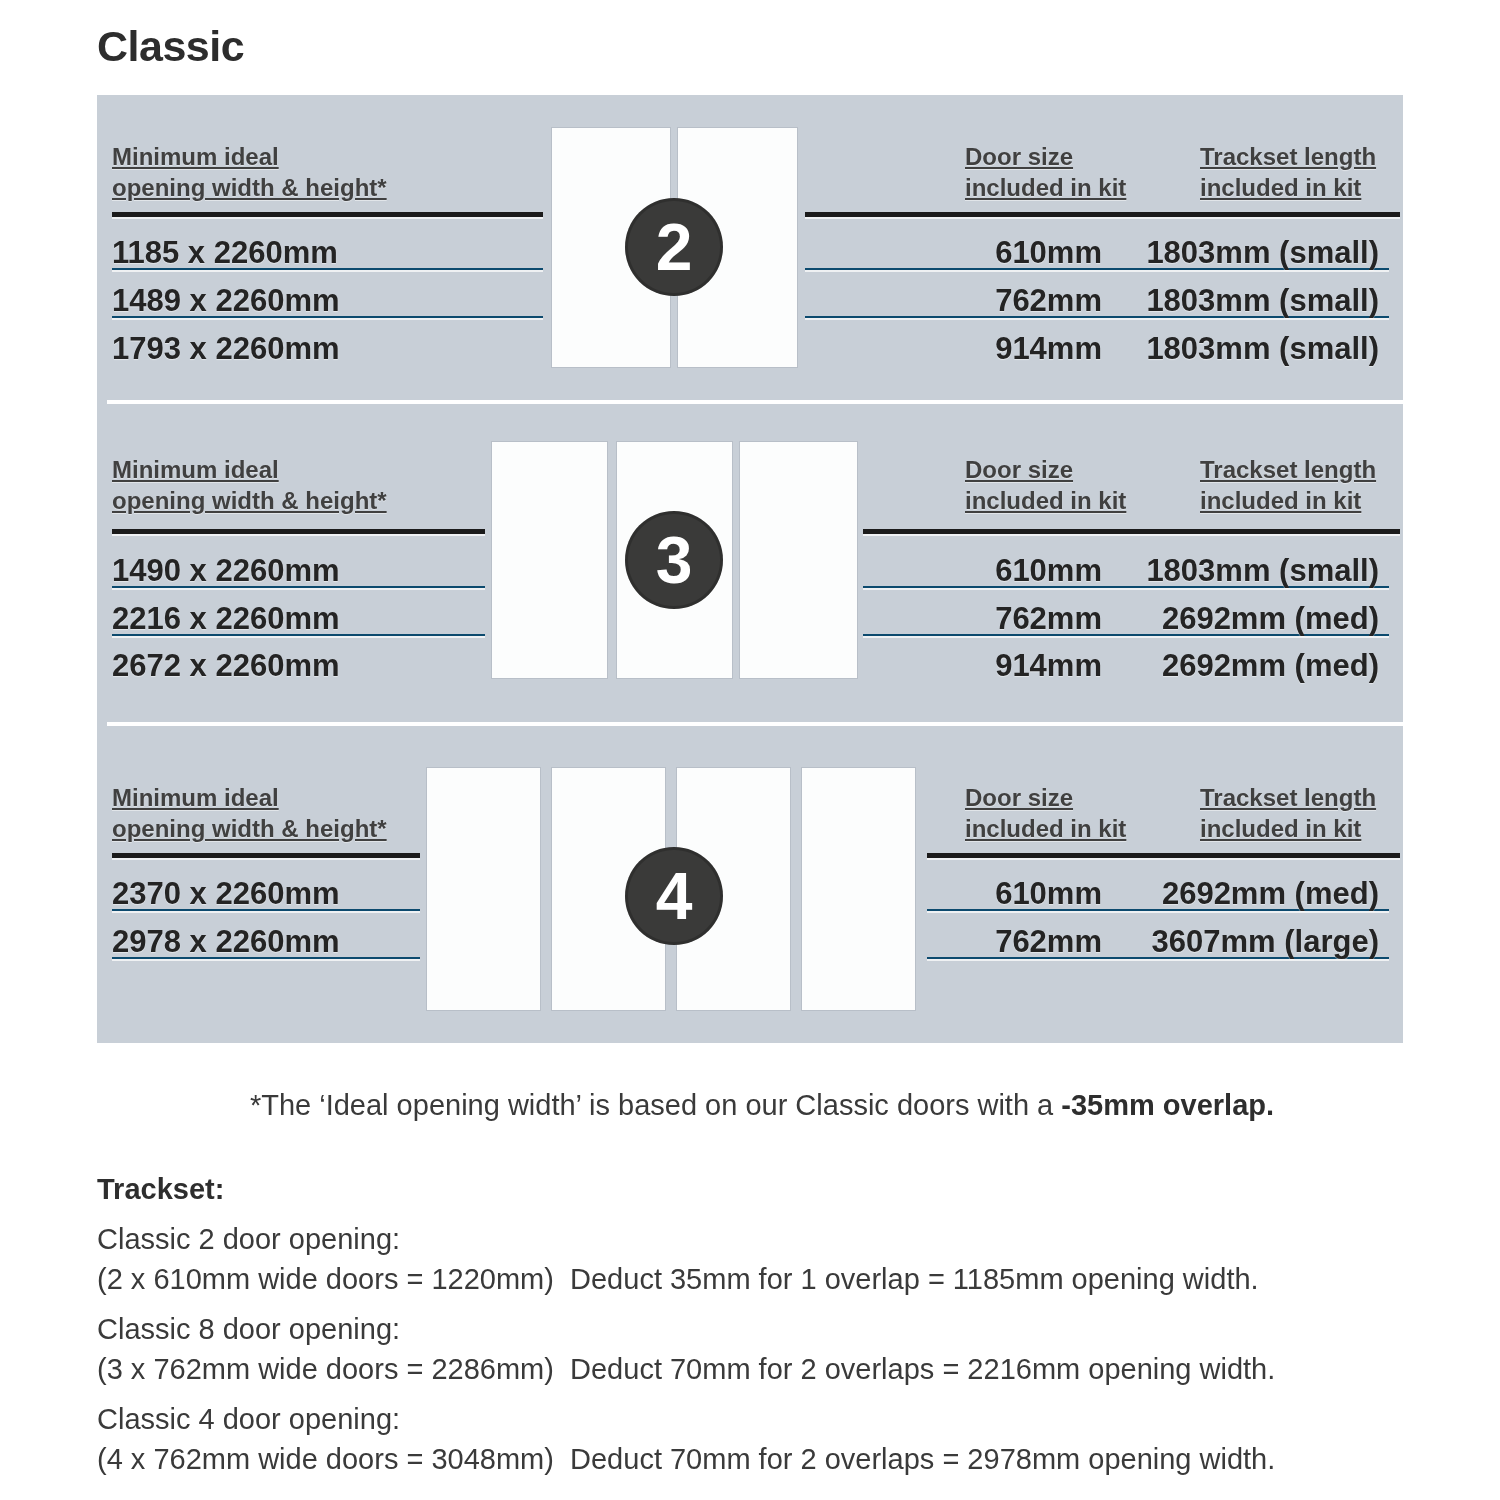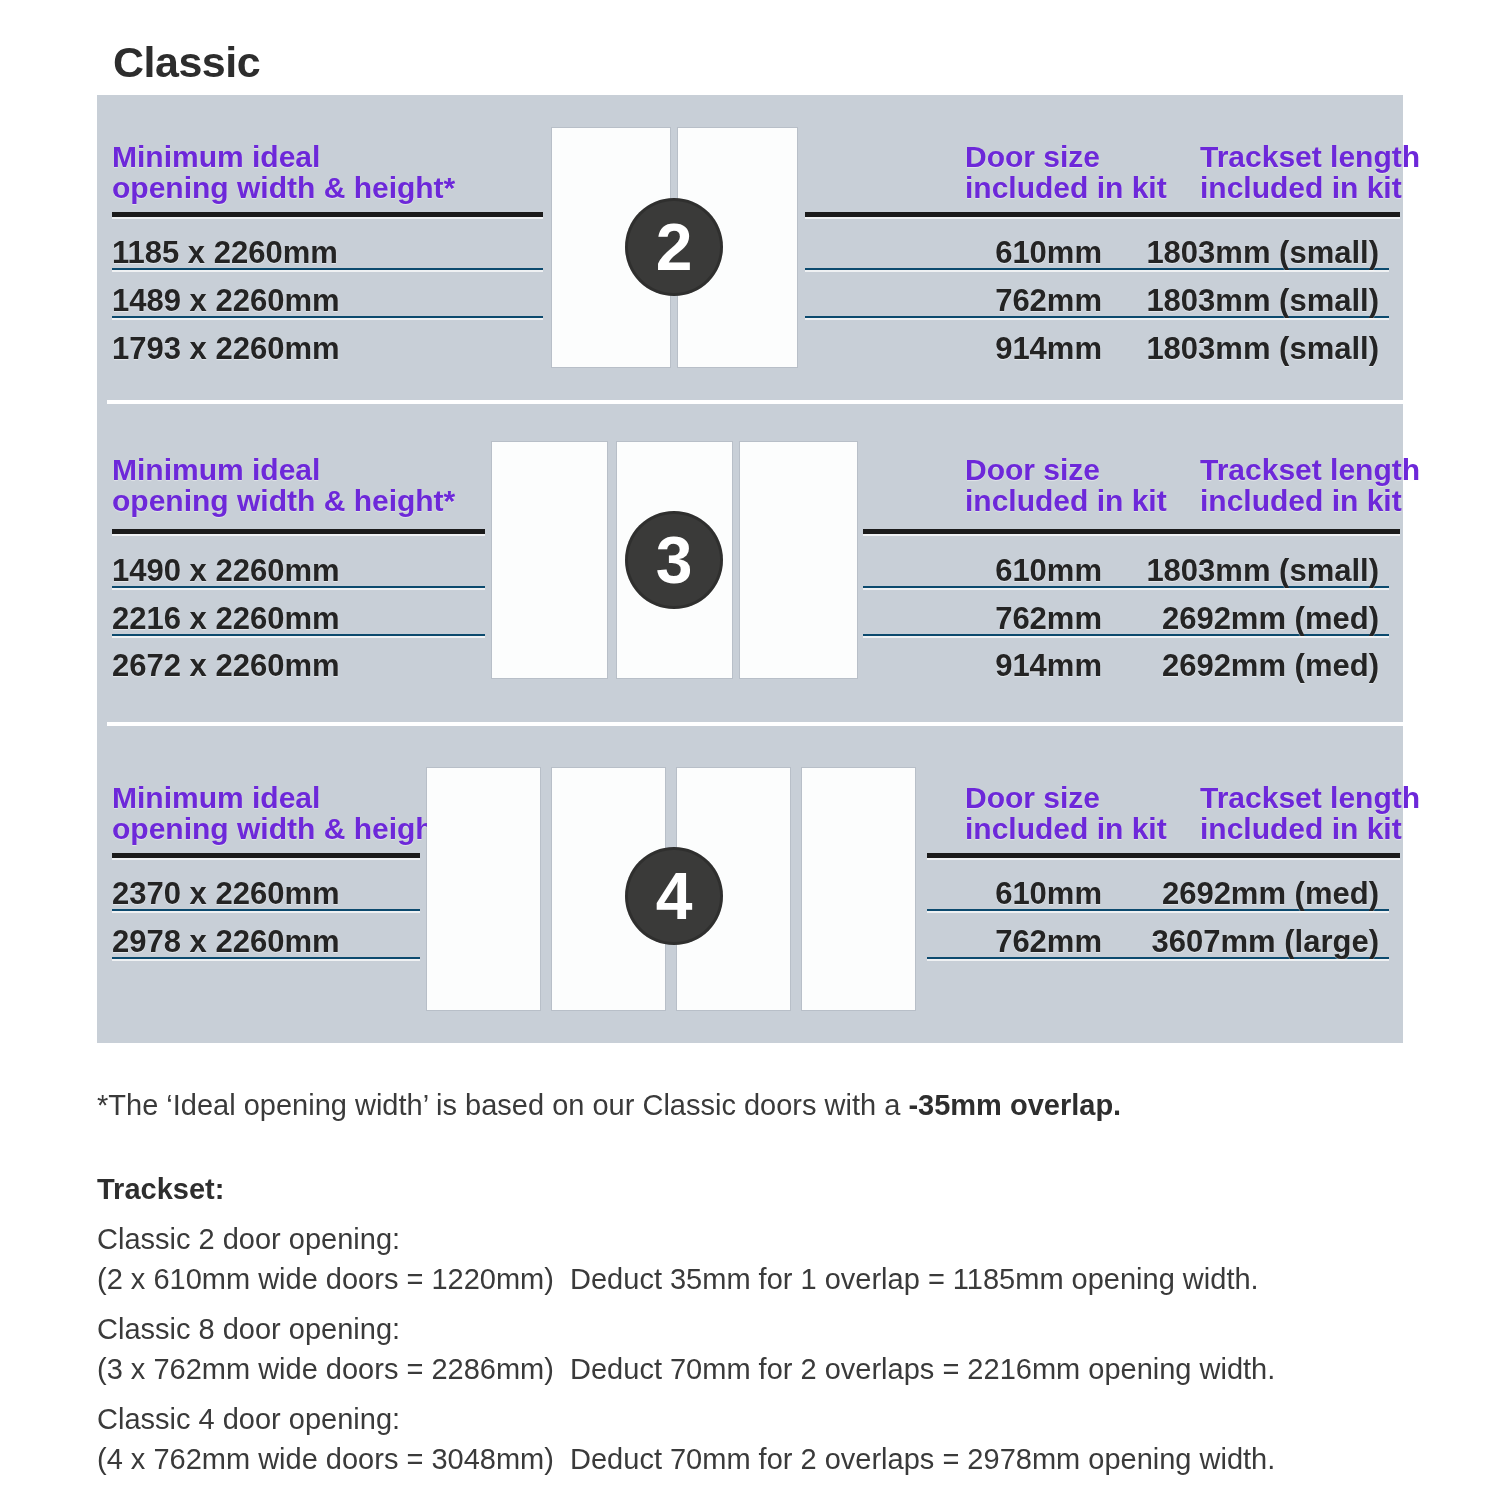"Classic" .title { margin: 16px -> 0 }
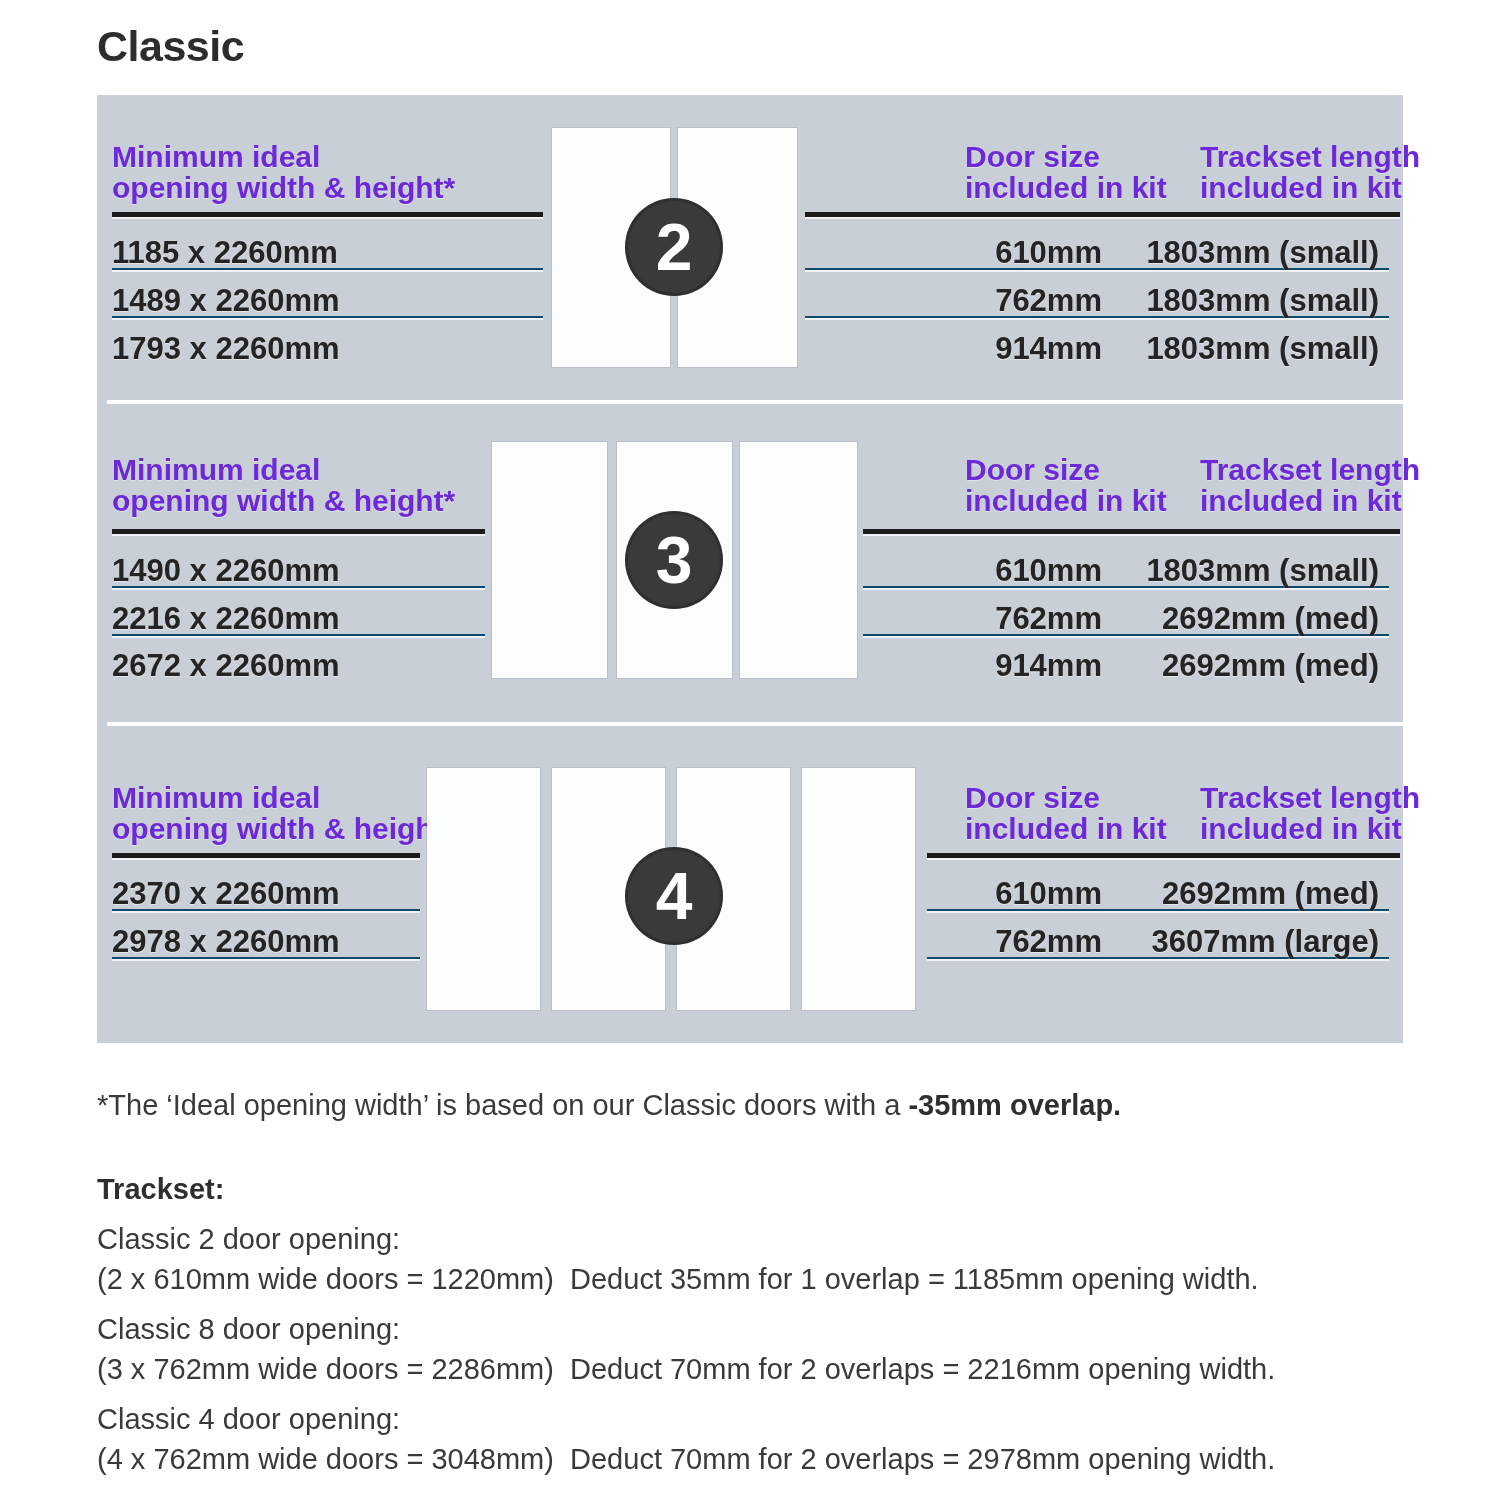"Minimum ideal" .colhead { color: #6d28d9 -> #404040; font-size: 30px -> 24px; text-decoration: none -> underline }
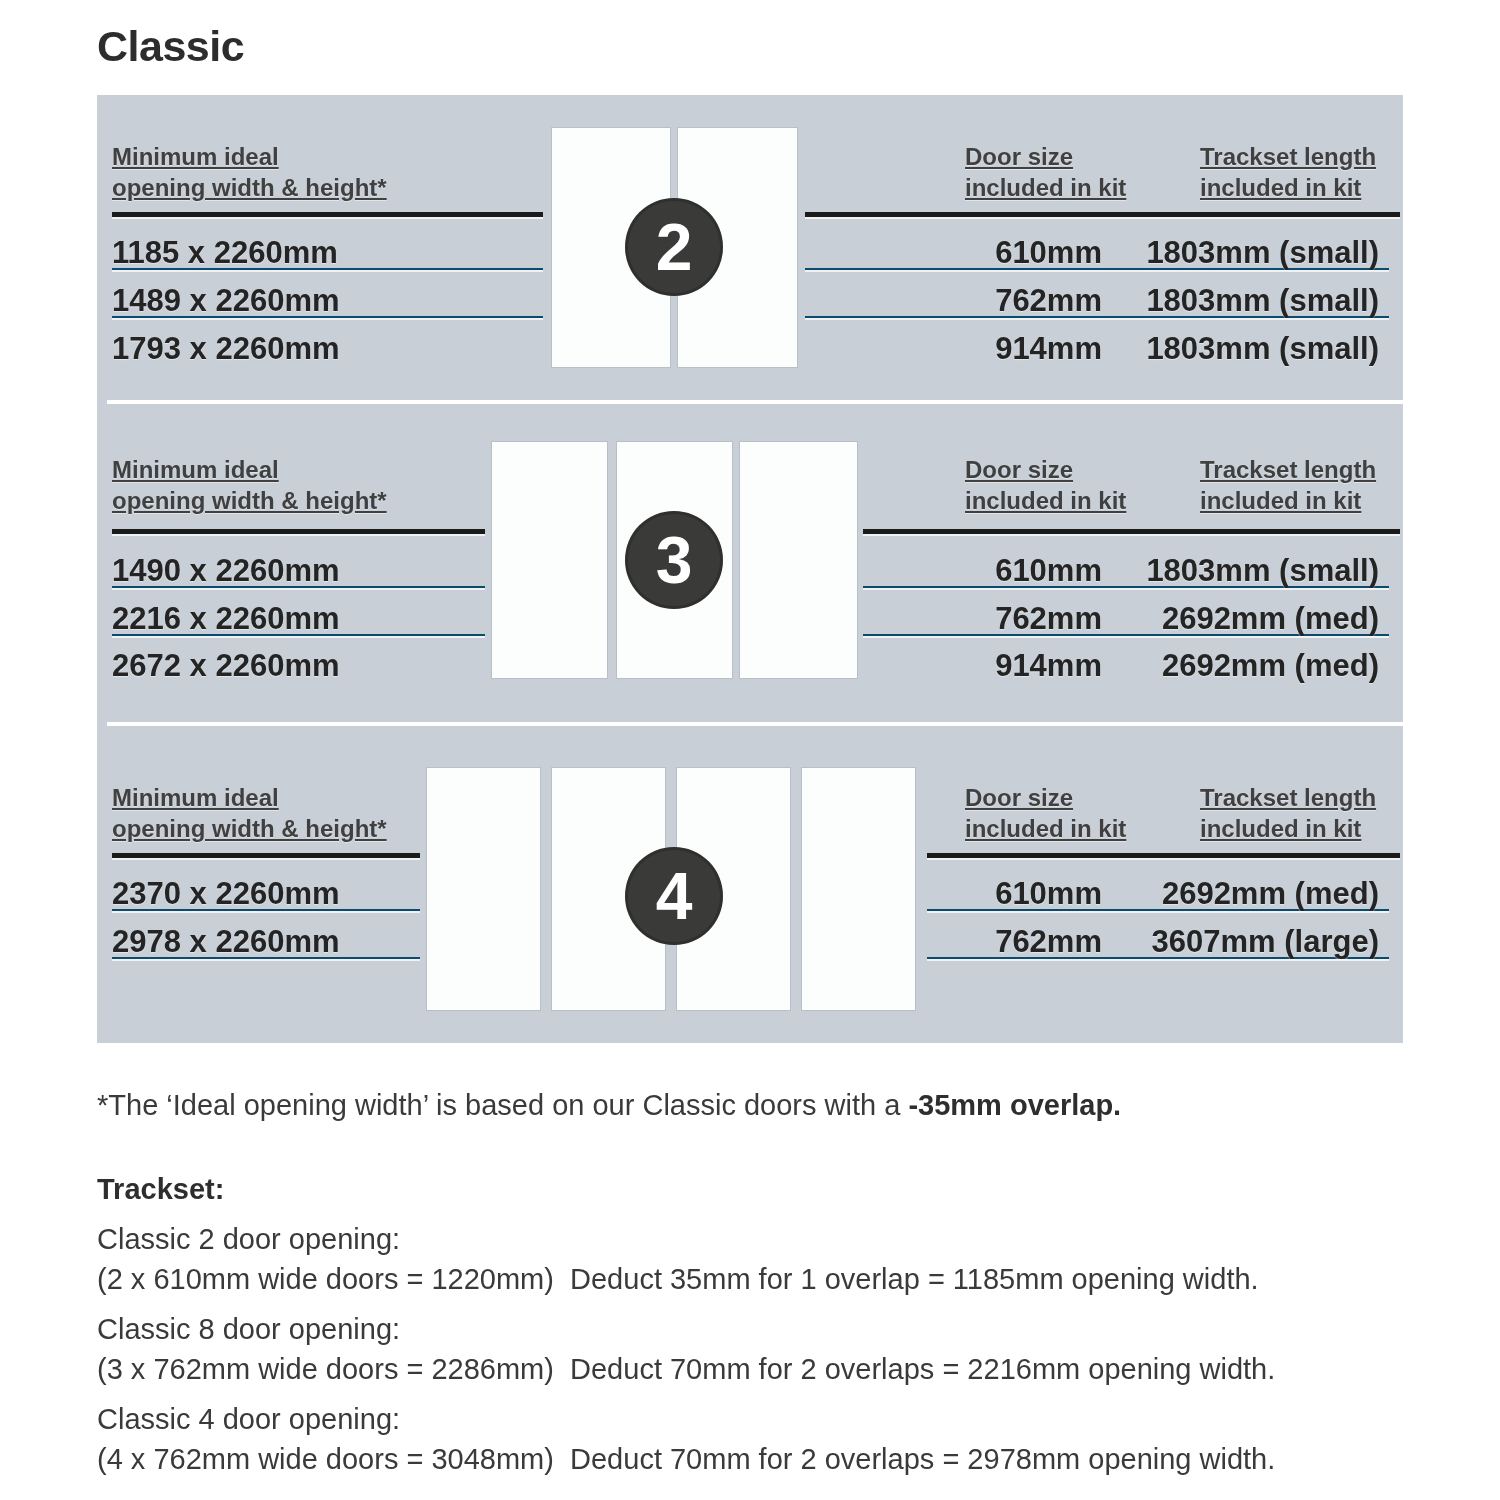"*The ‘Ideal opening width’ is" .footnote { text-align: none -> center }
